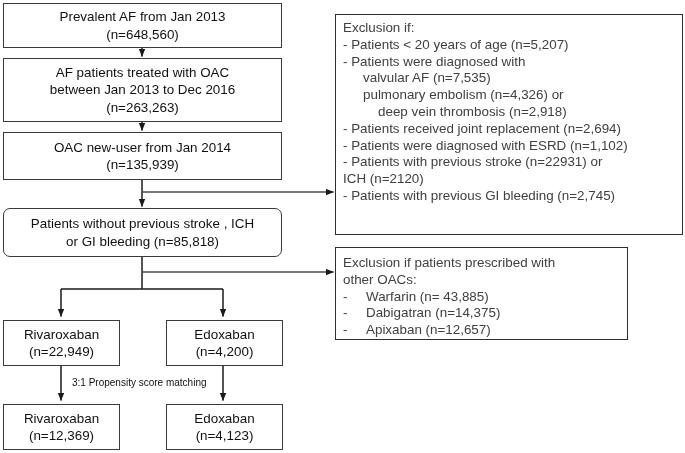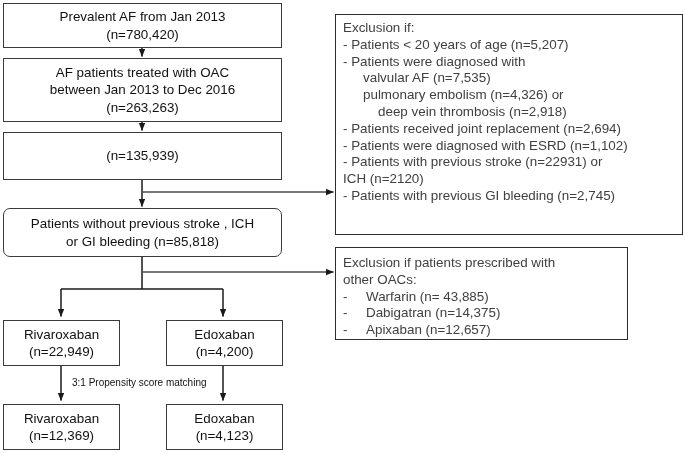"(n=780,420)" span.line { text: 780,420 -> 648,560 }
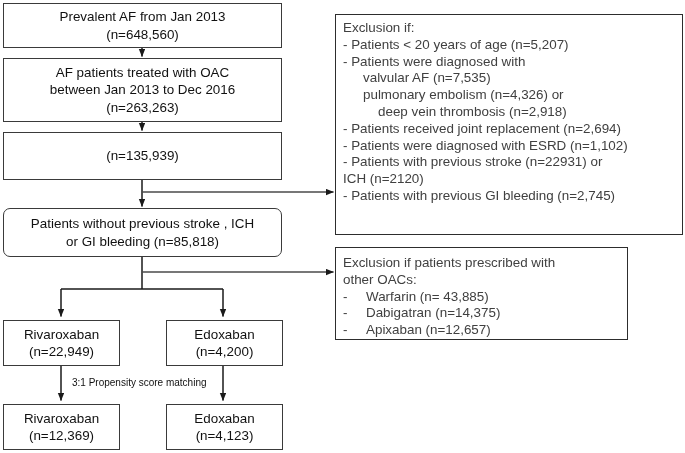"OAC new-user from Jan 2014" span.line { html: none -> <span>OAC new-user from Jan 2014</span> }
